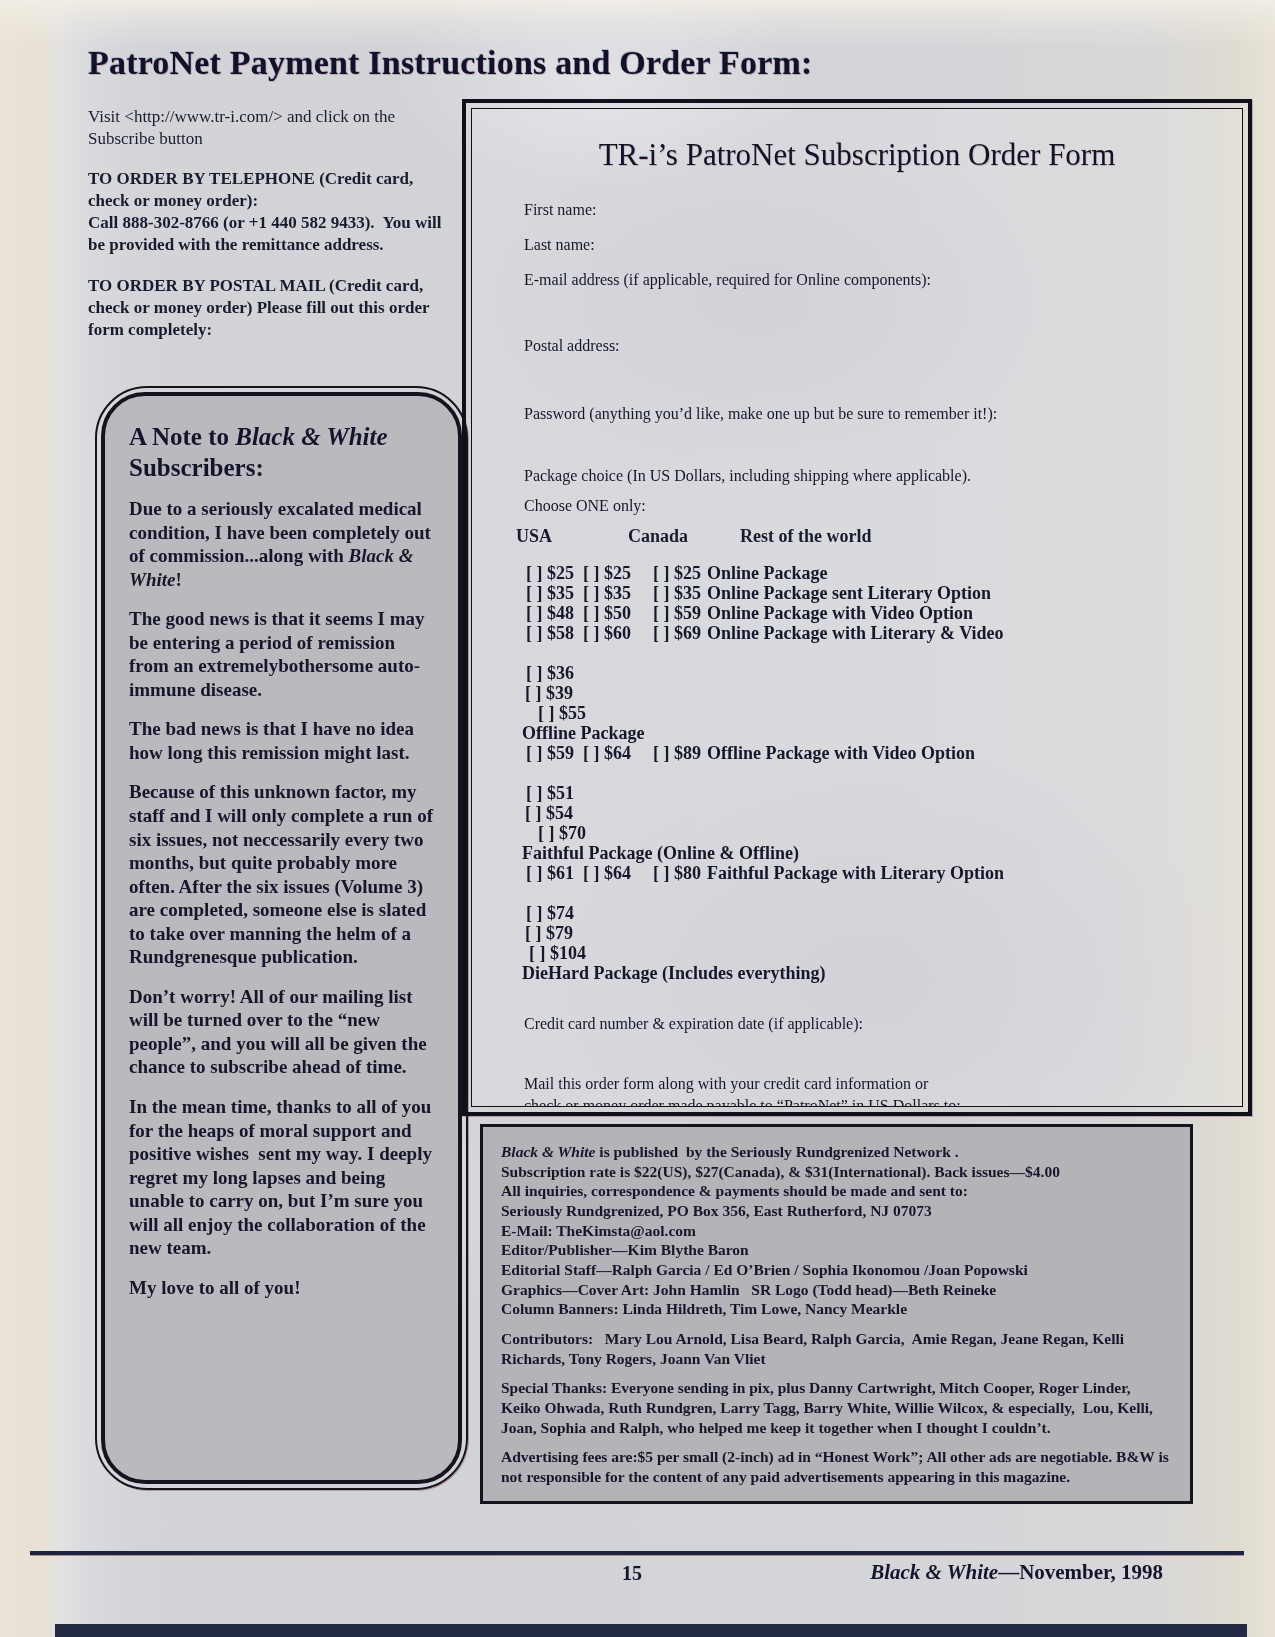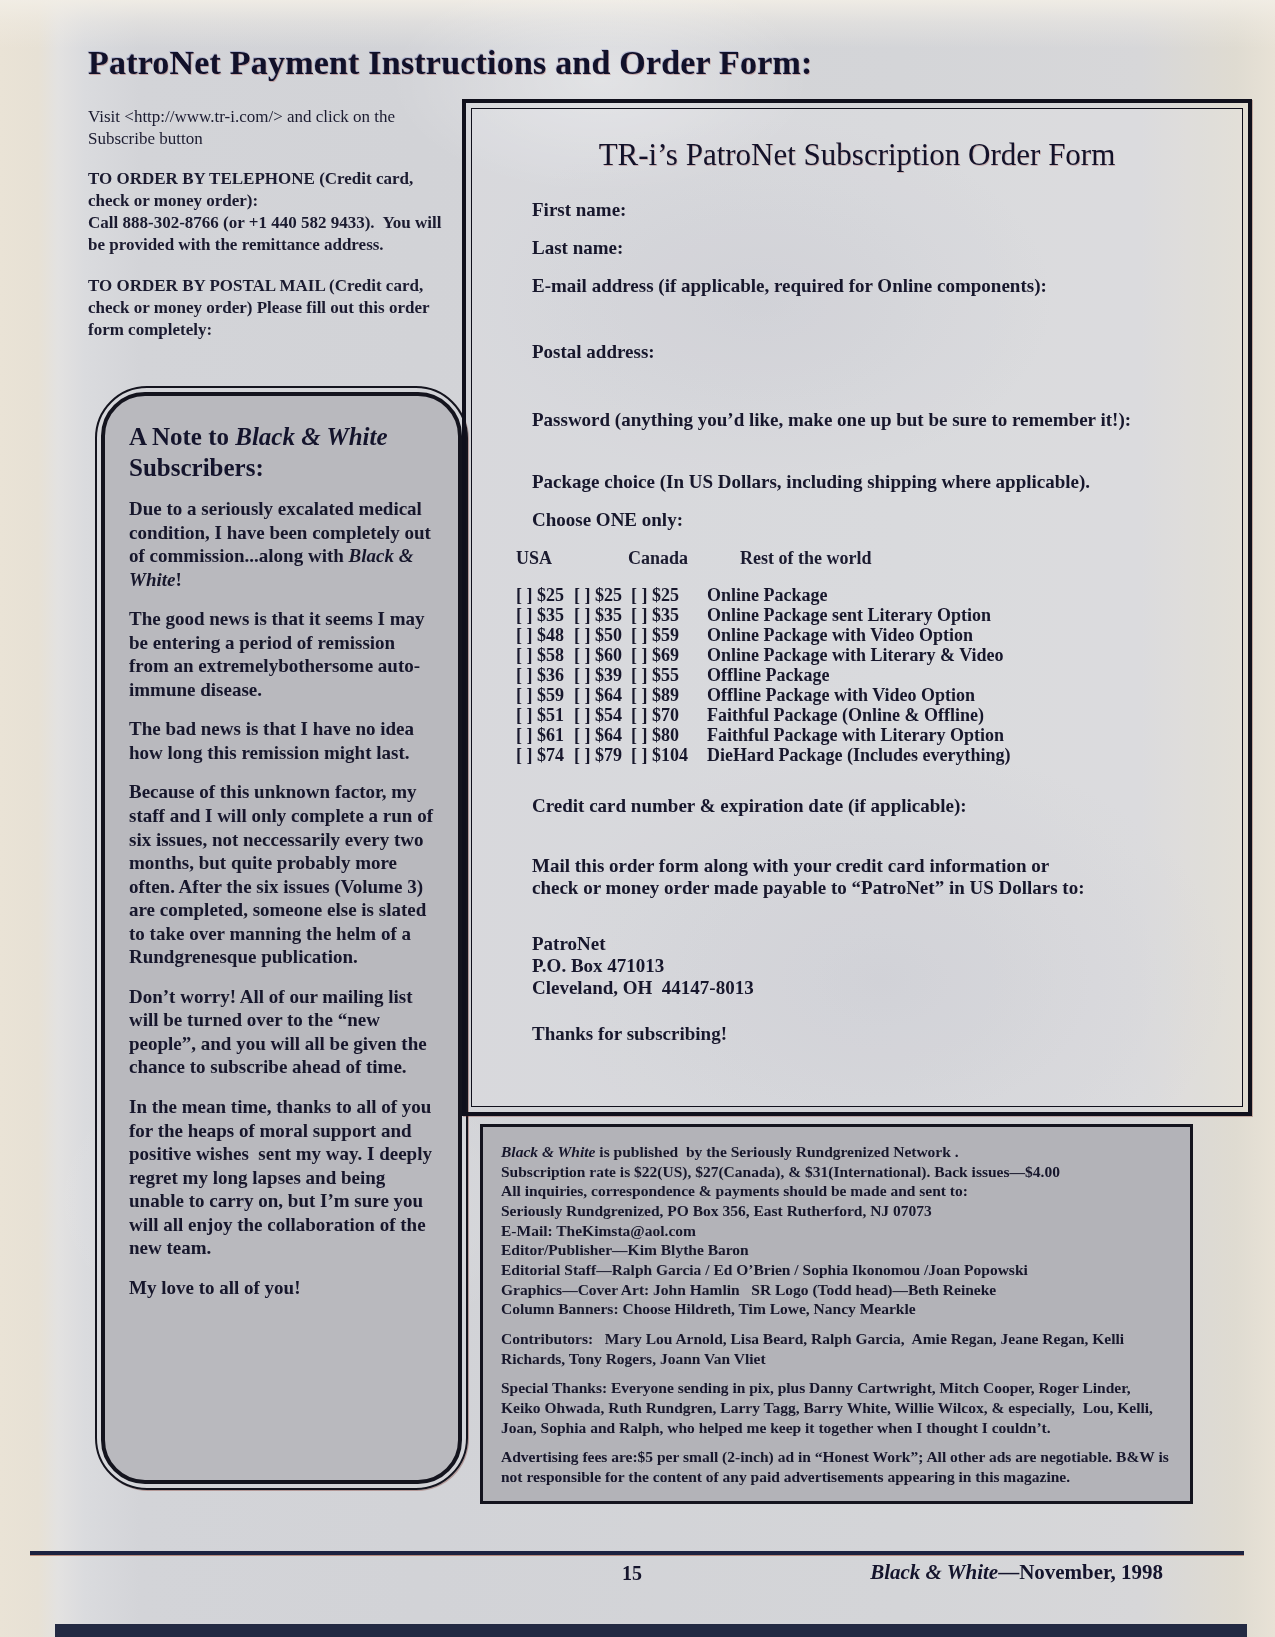"First name:" .f-label { font-size: 19px -> 16px; font-weight: bold -> normal; margin: 16px -> 8px }
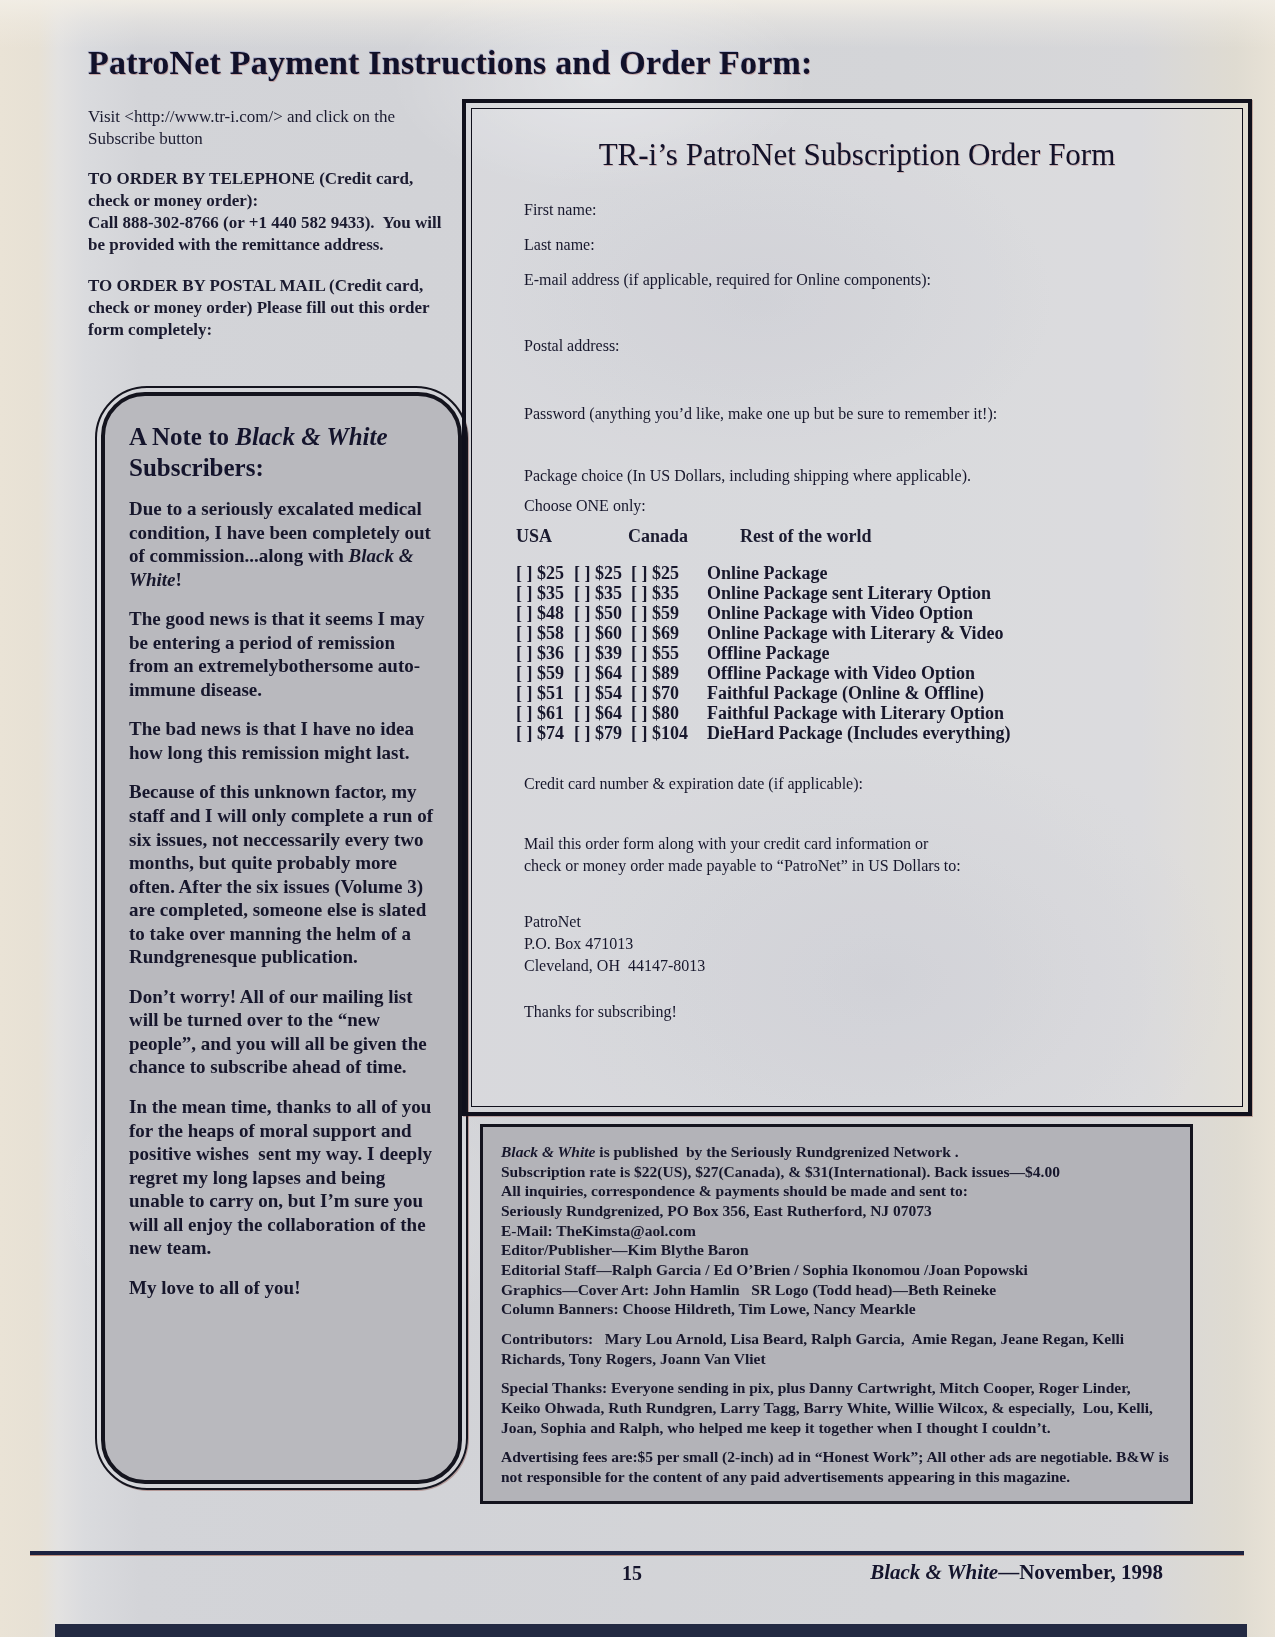"[ ] $25" .pkg-cell { text-align: none -> right }
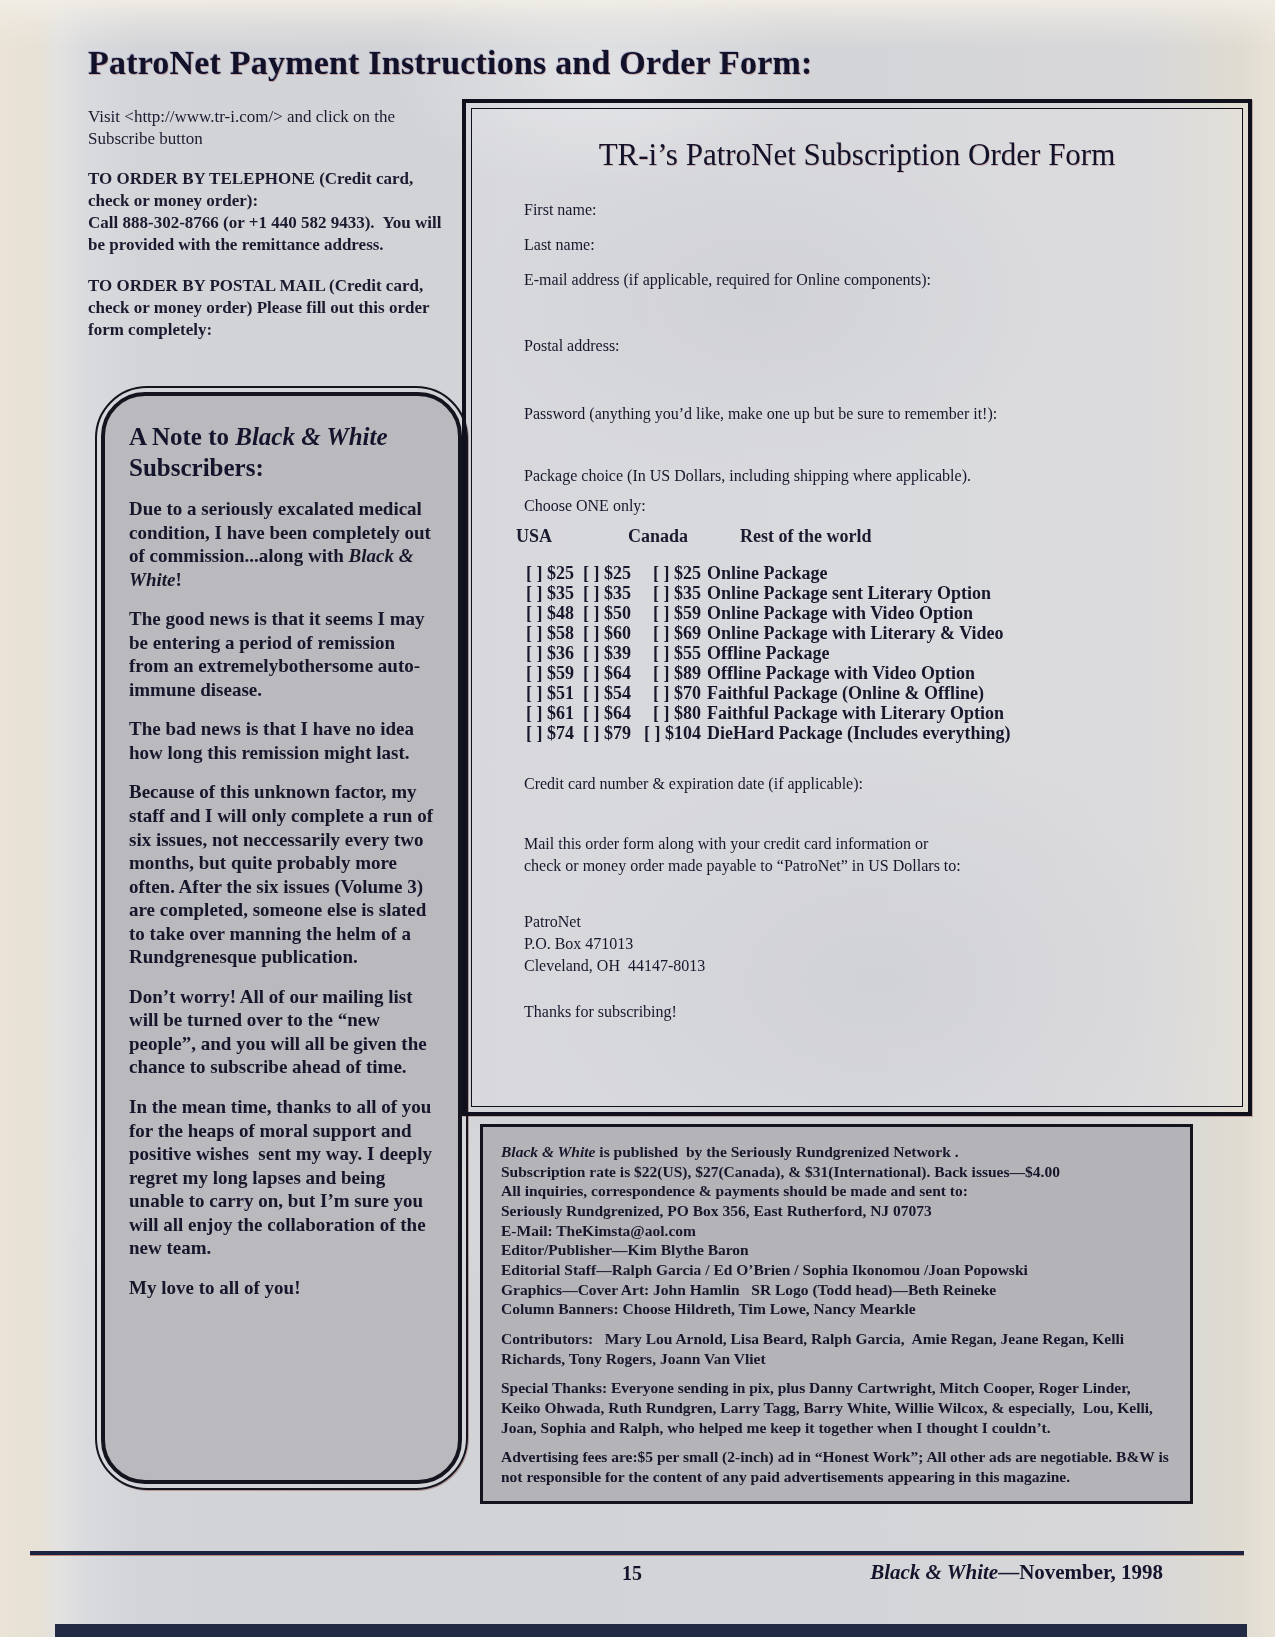"[ ] $36" .pkg-row.gap-top { flex-direction: none -> column; margin-top: none -> 20px }
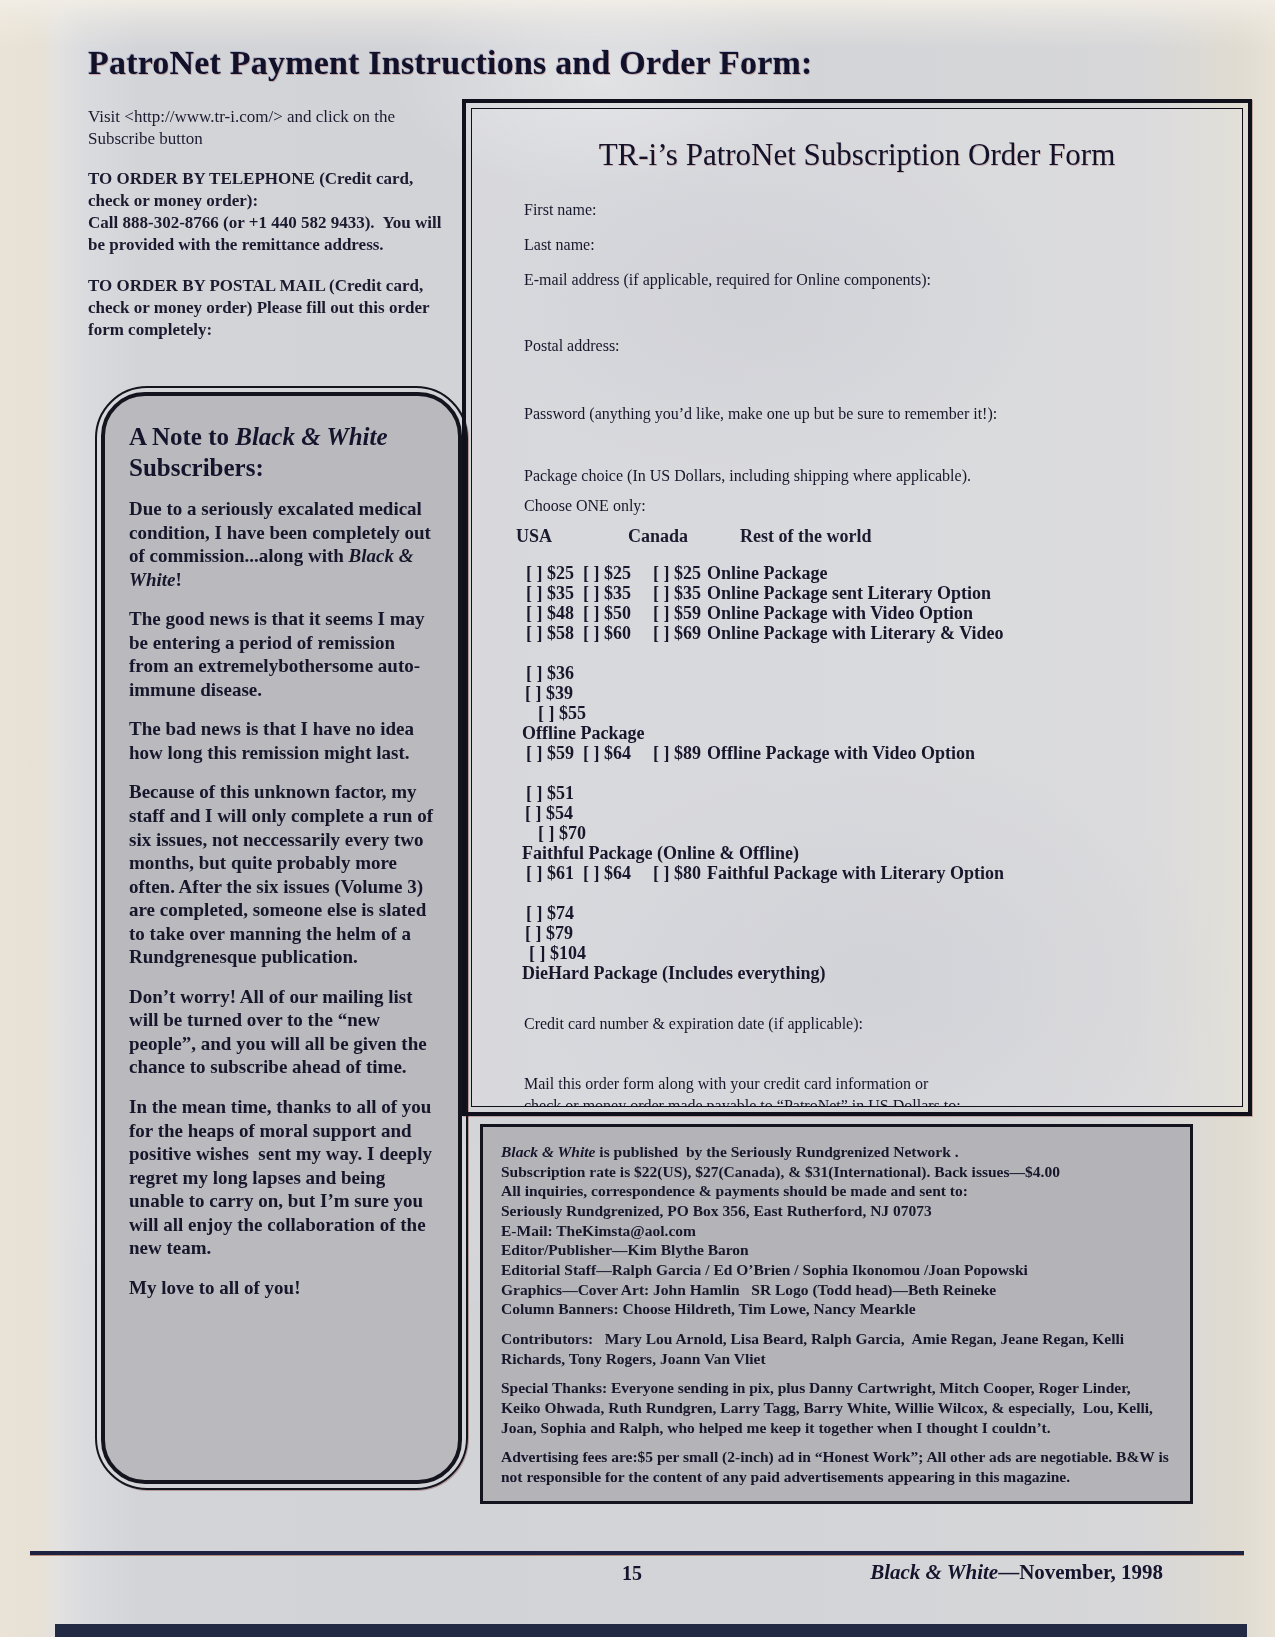"Column Banners: Choose Hildreth, Tim" p.info-line { text: Choose -> Linda }
